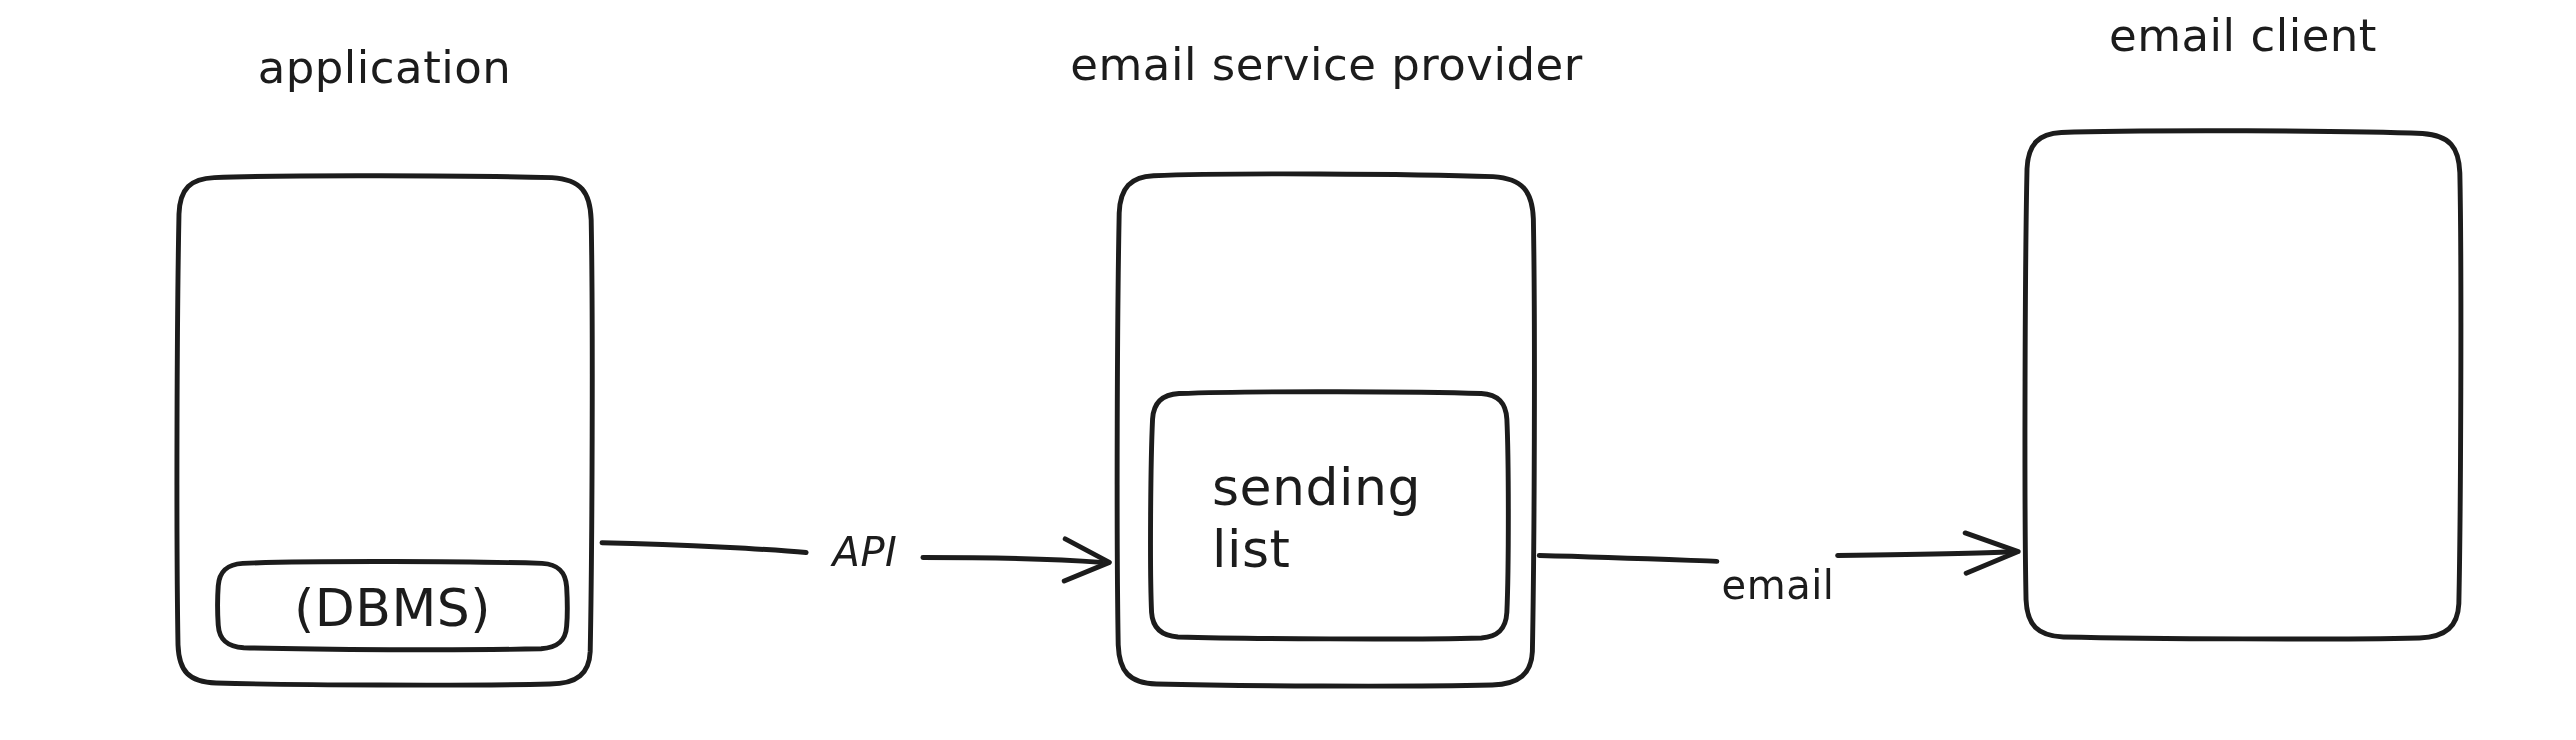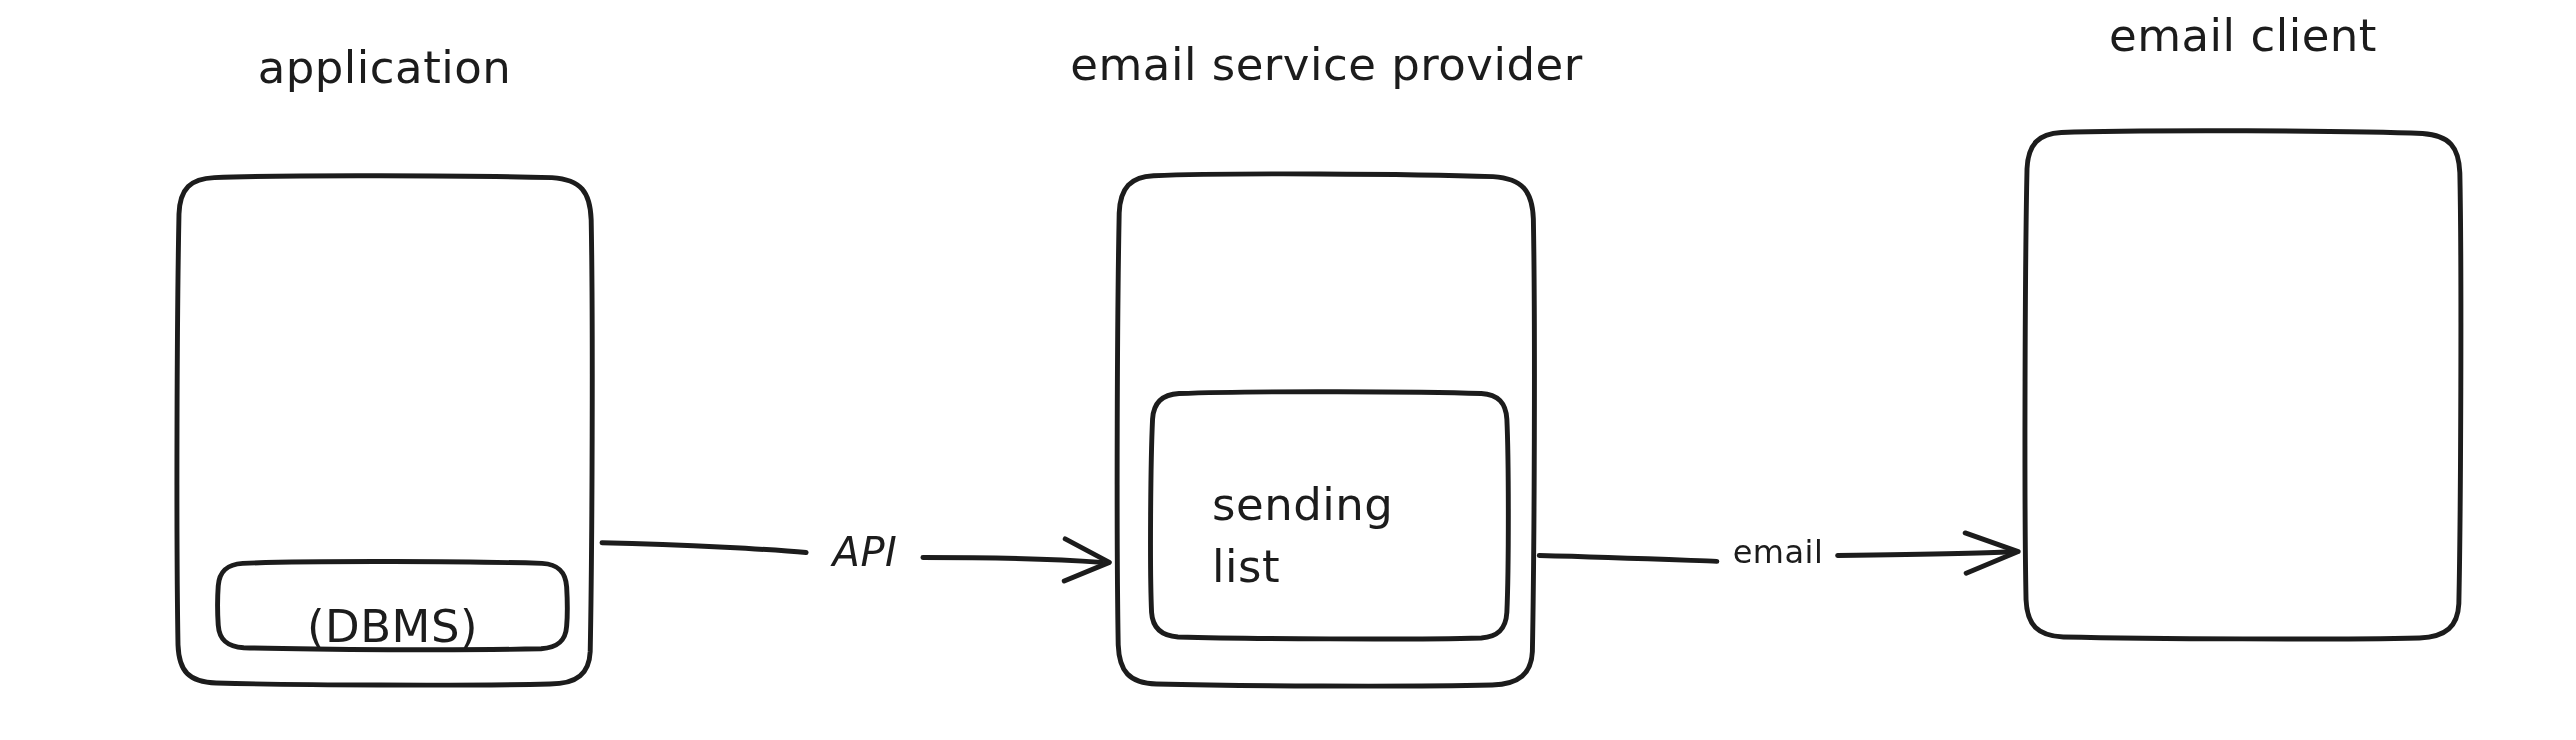"sending" .inner-label { font-size: 45px -> 52px; margin-top: 22px -> none }
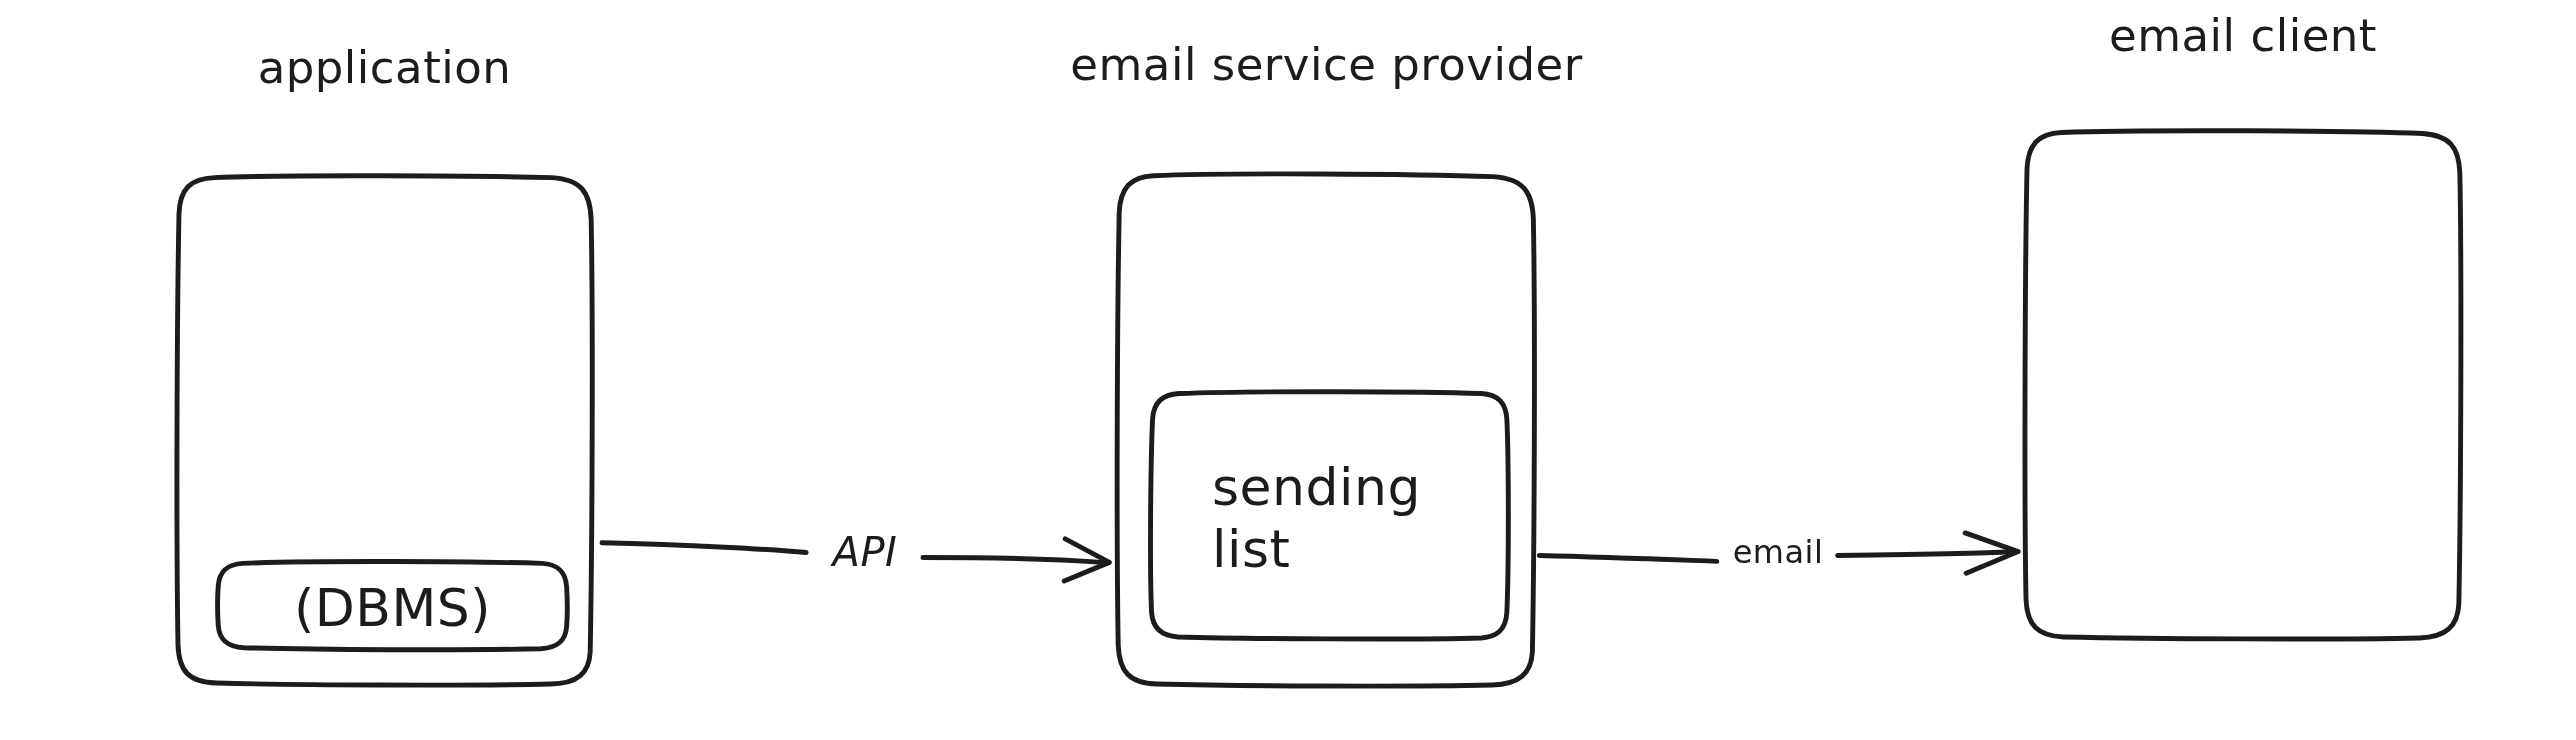"email" .edge-label.email { font-size: 32px -> 40px; margin-top: none -> 28px }
